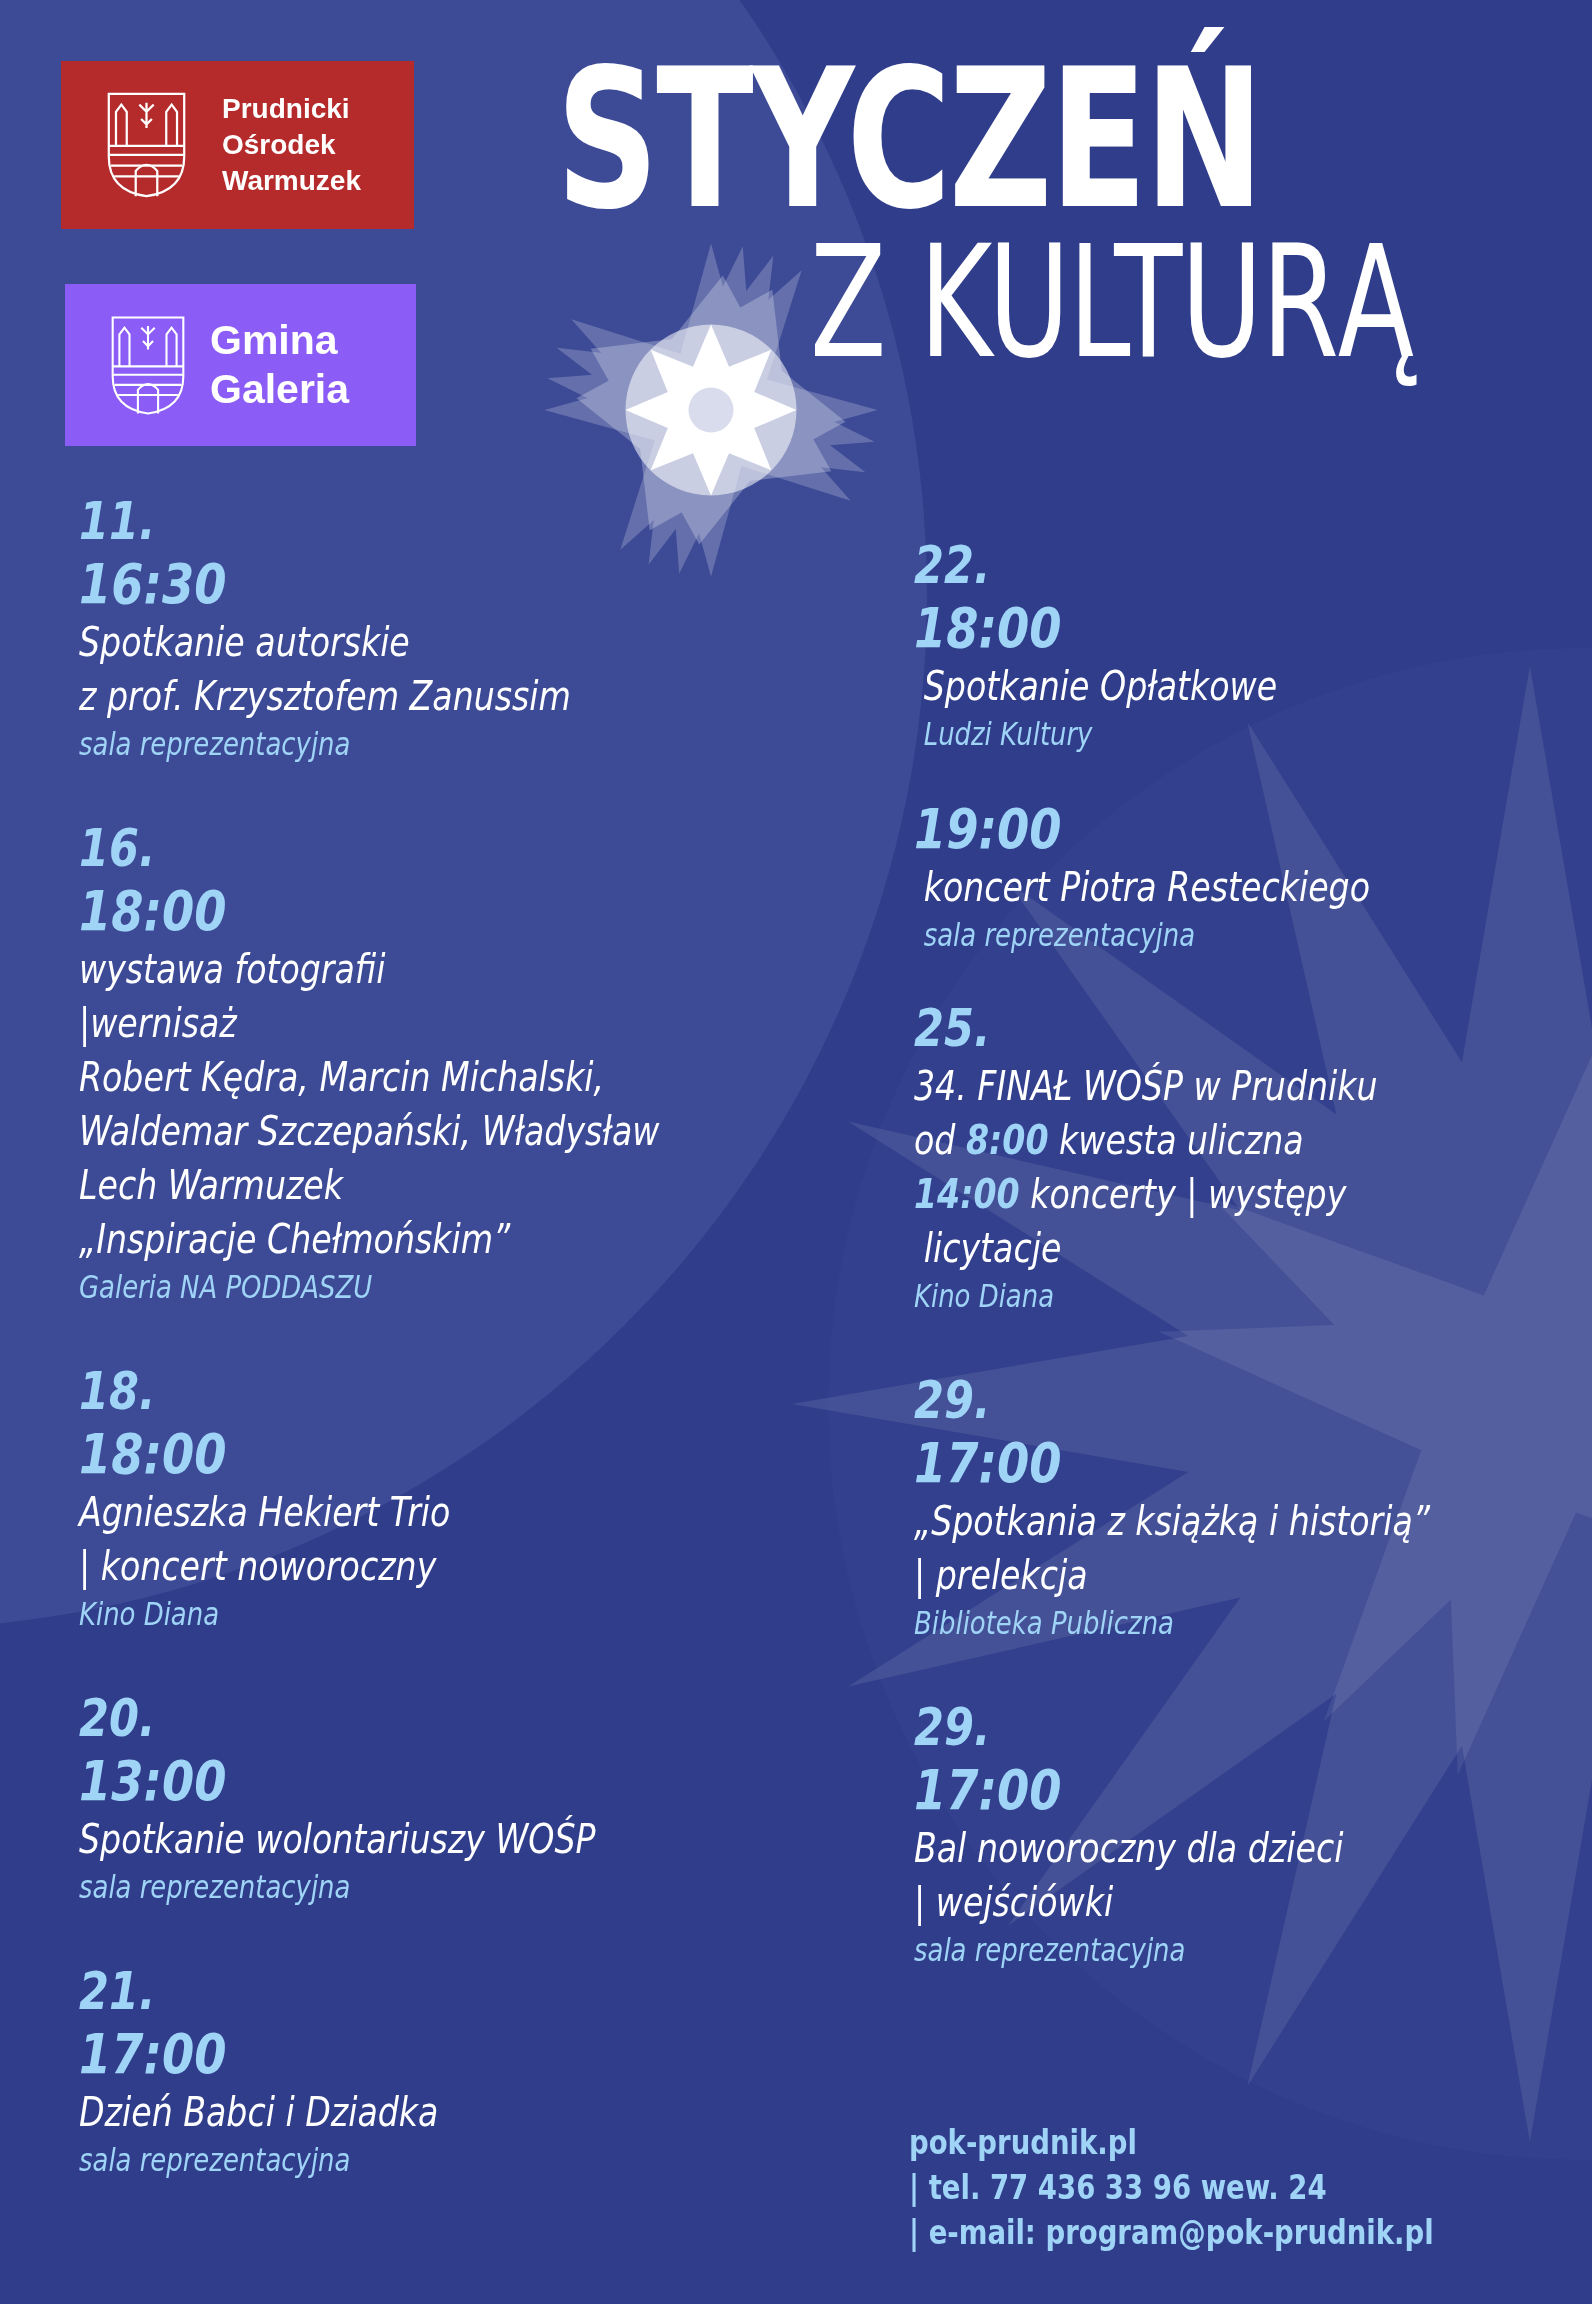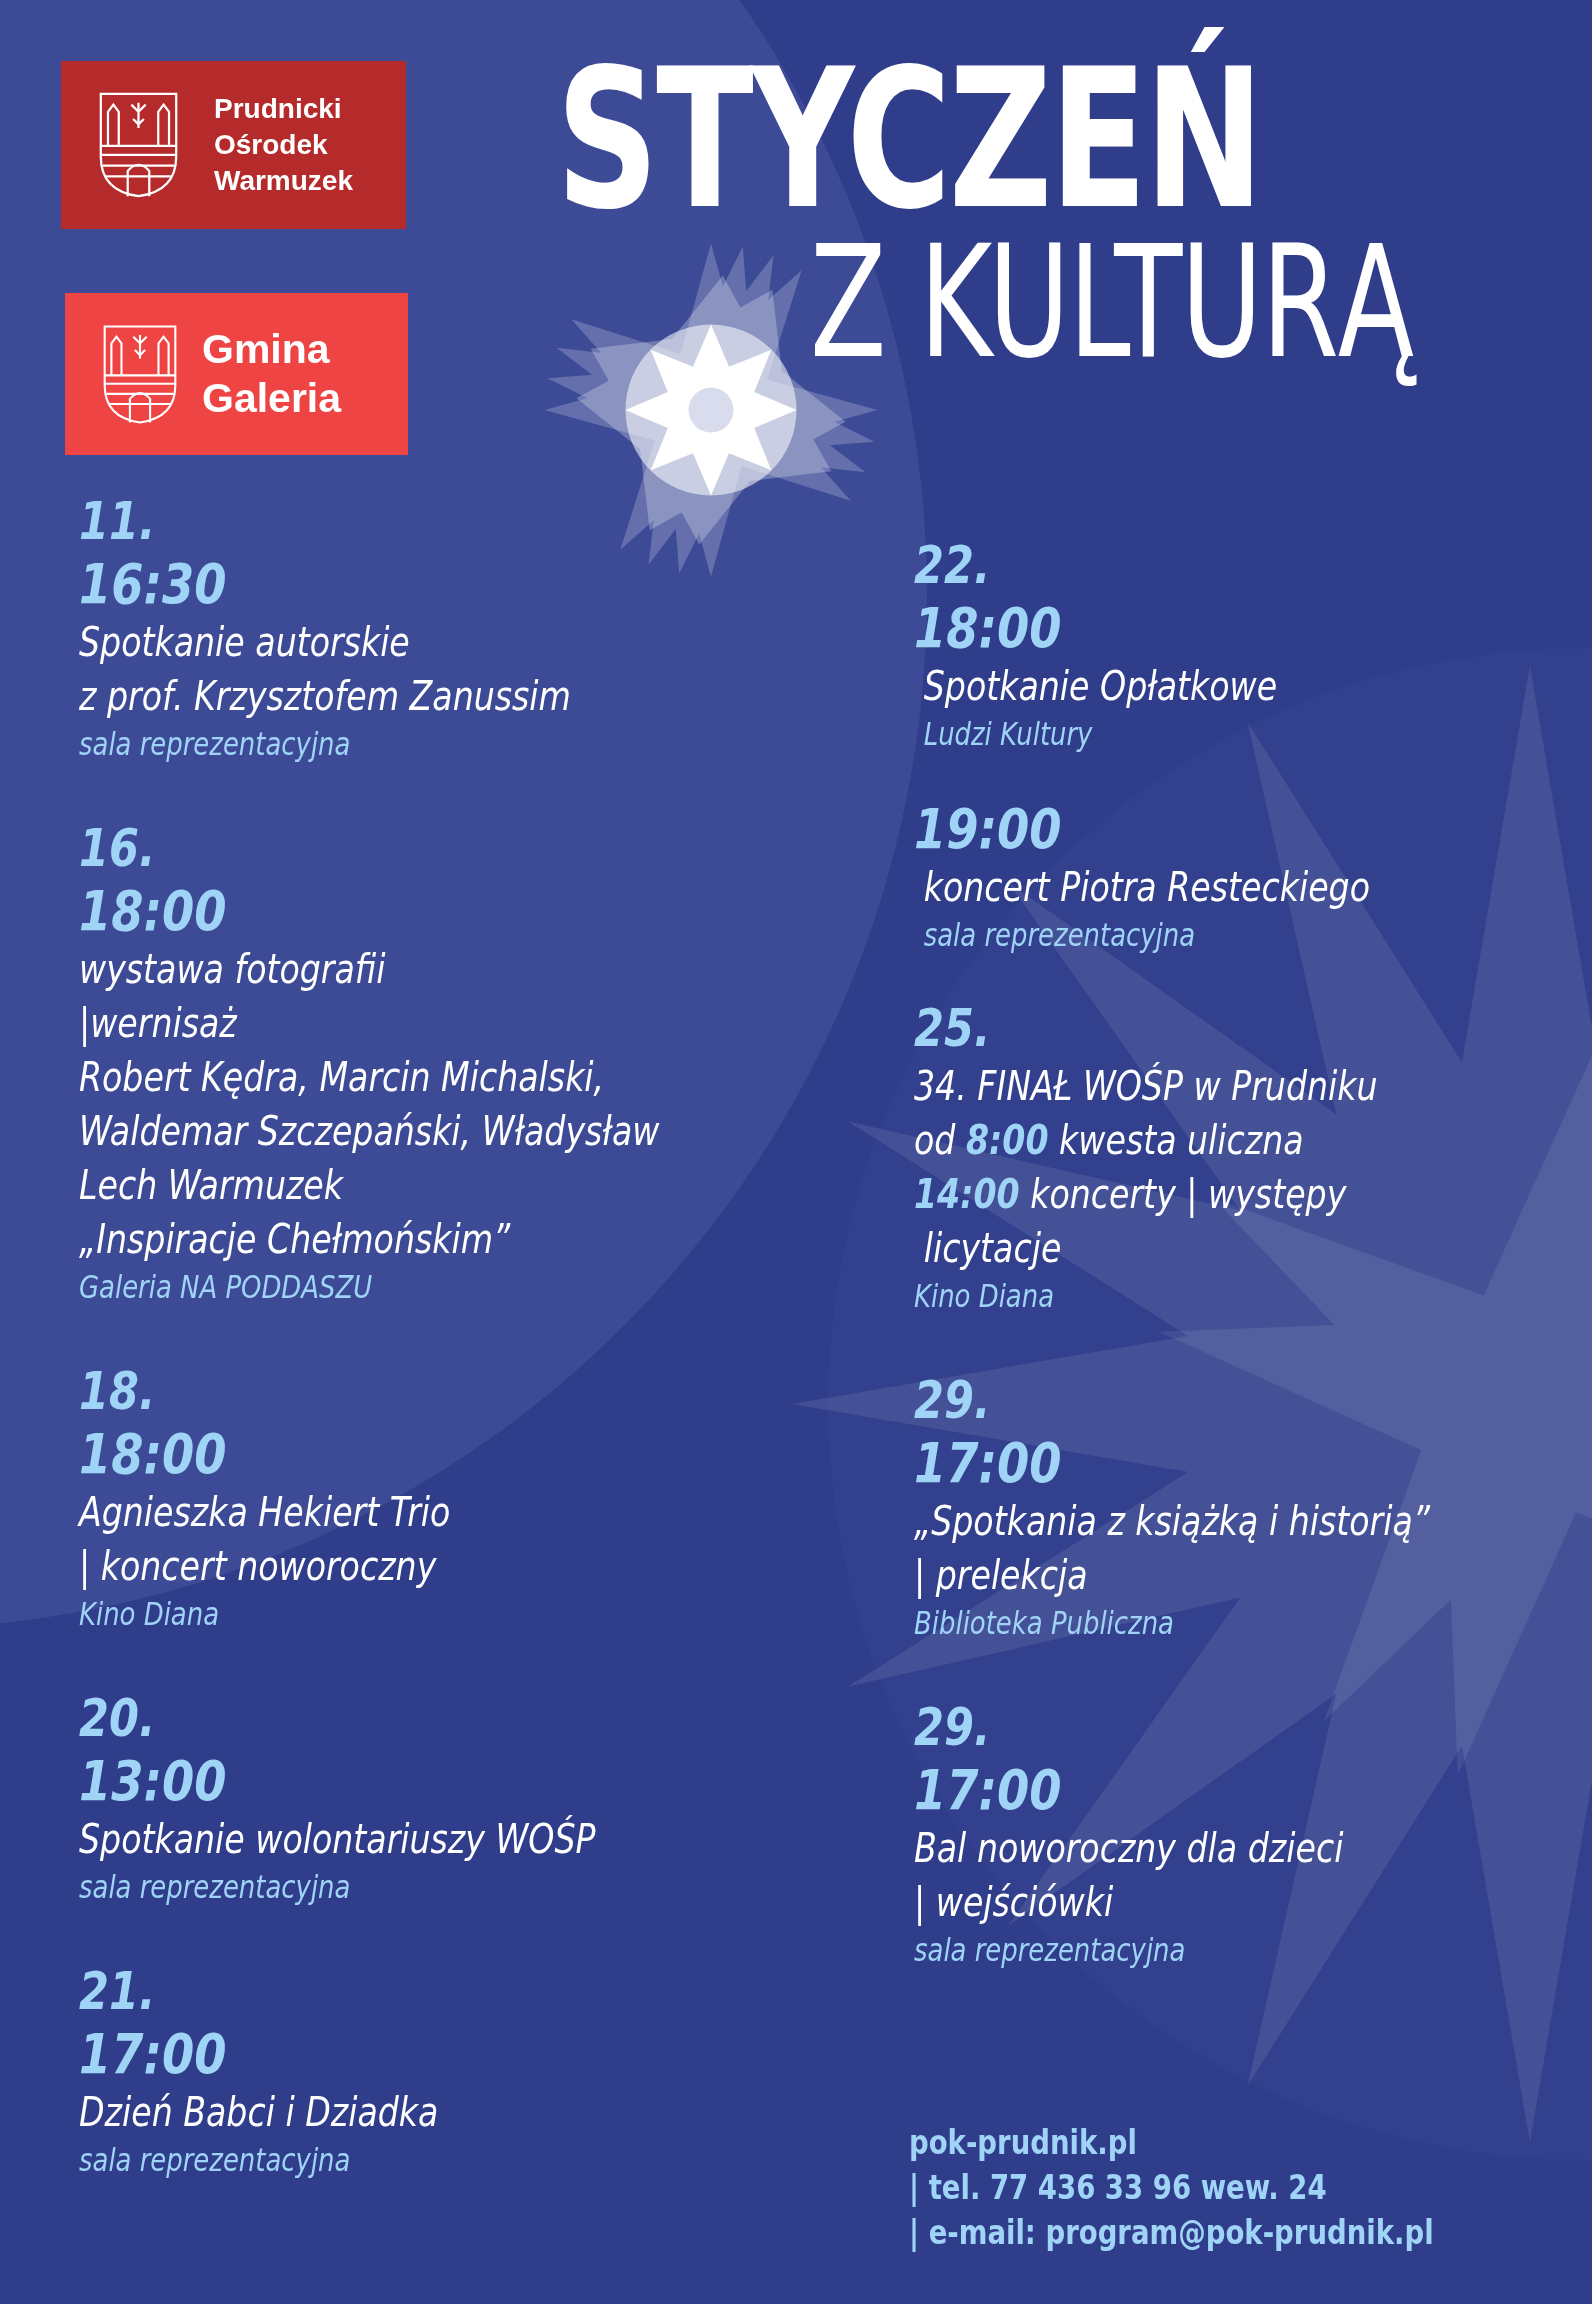"Prudnicki" .logo { padding-left: none -> 8px }
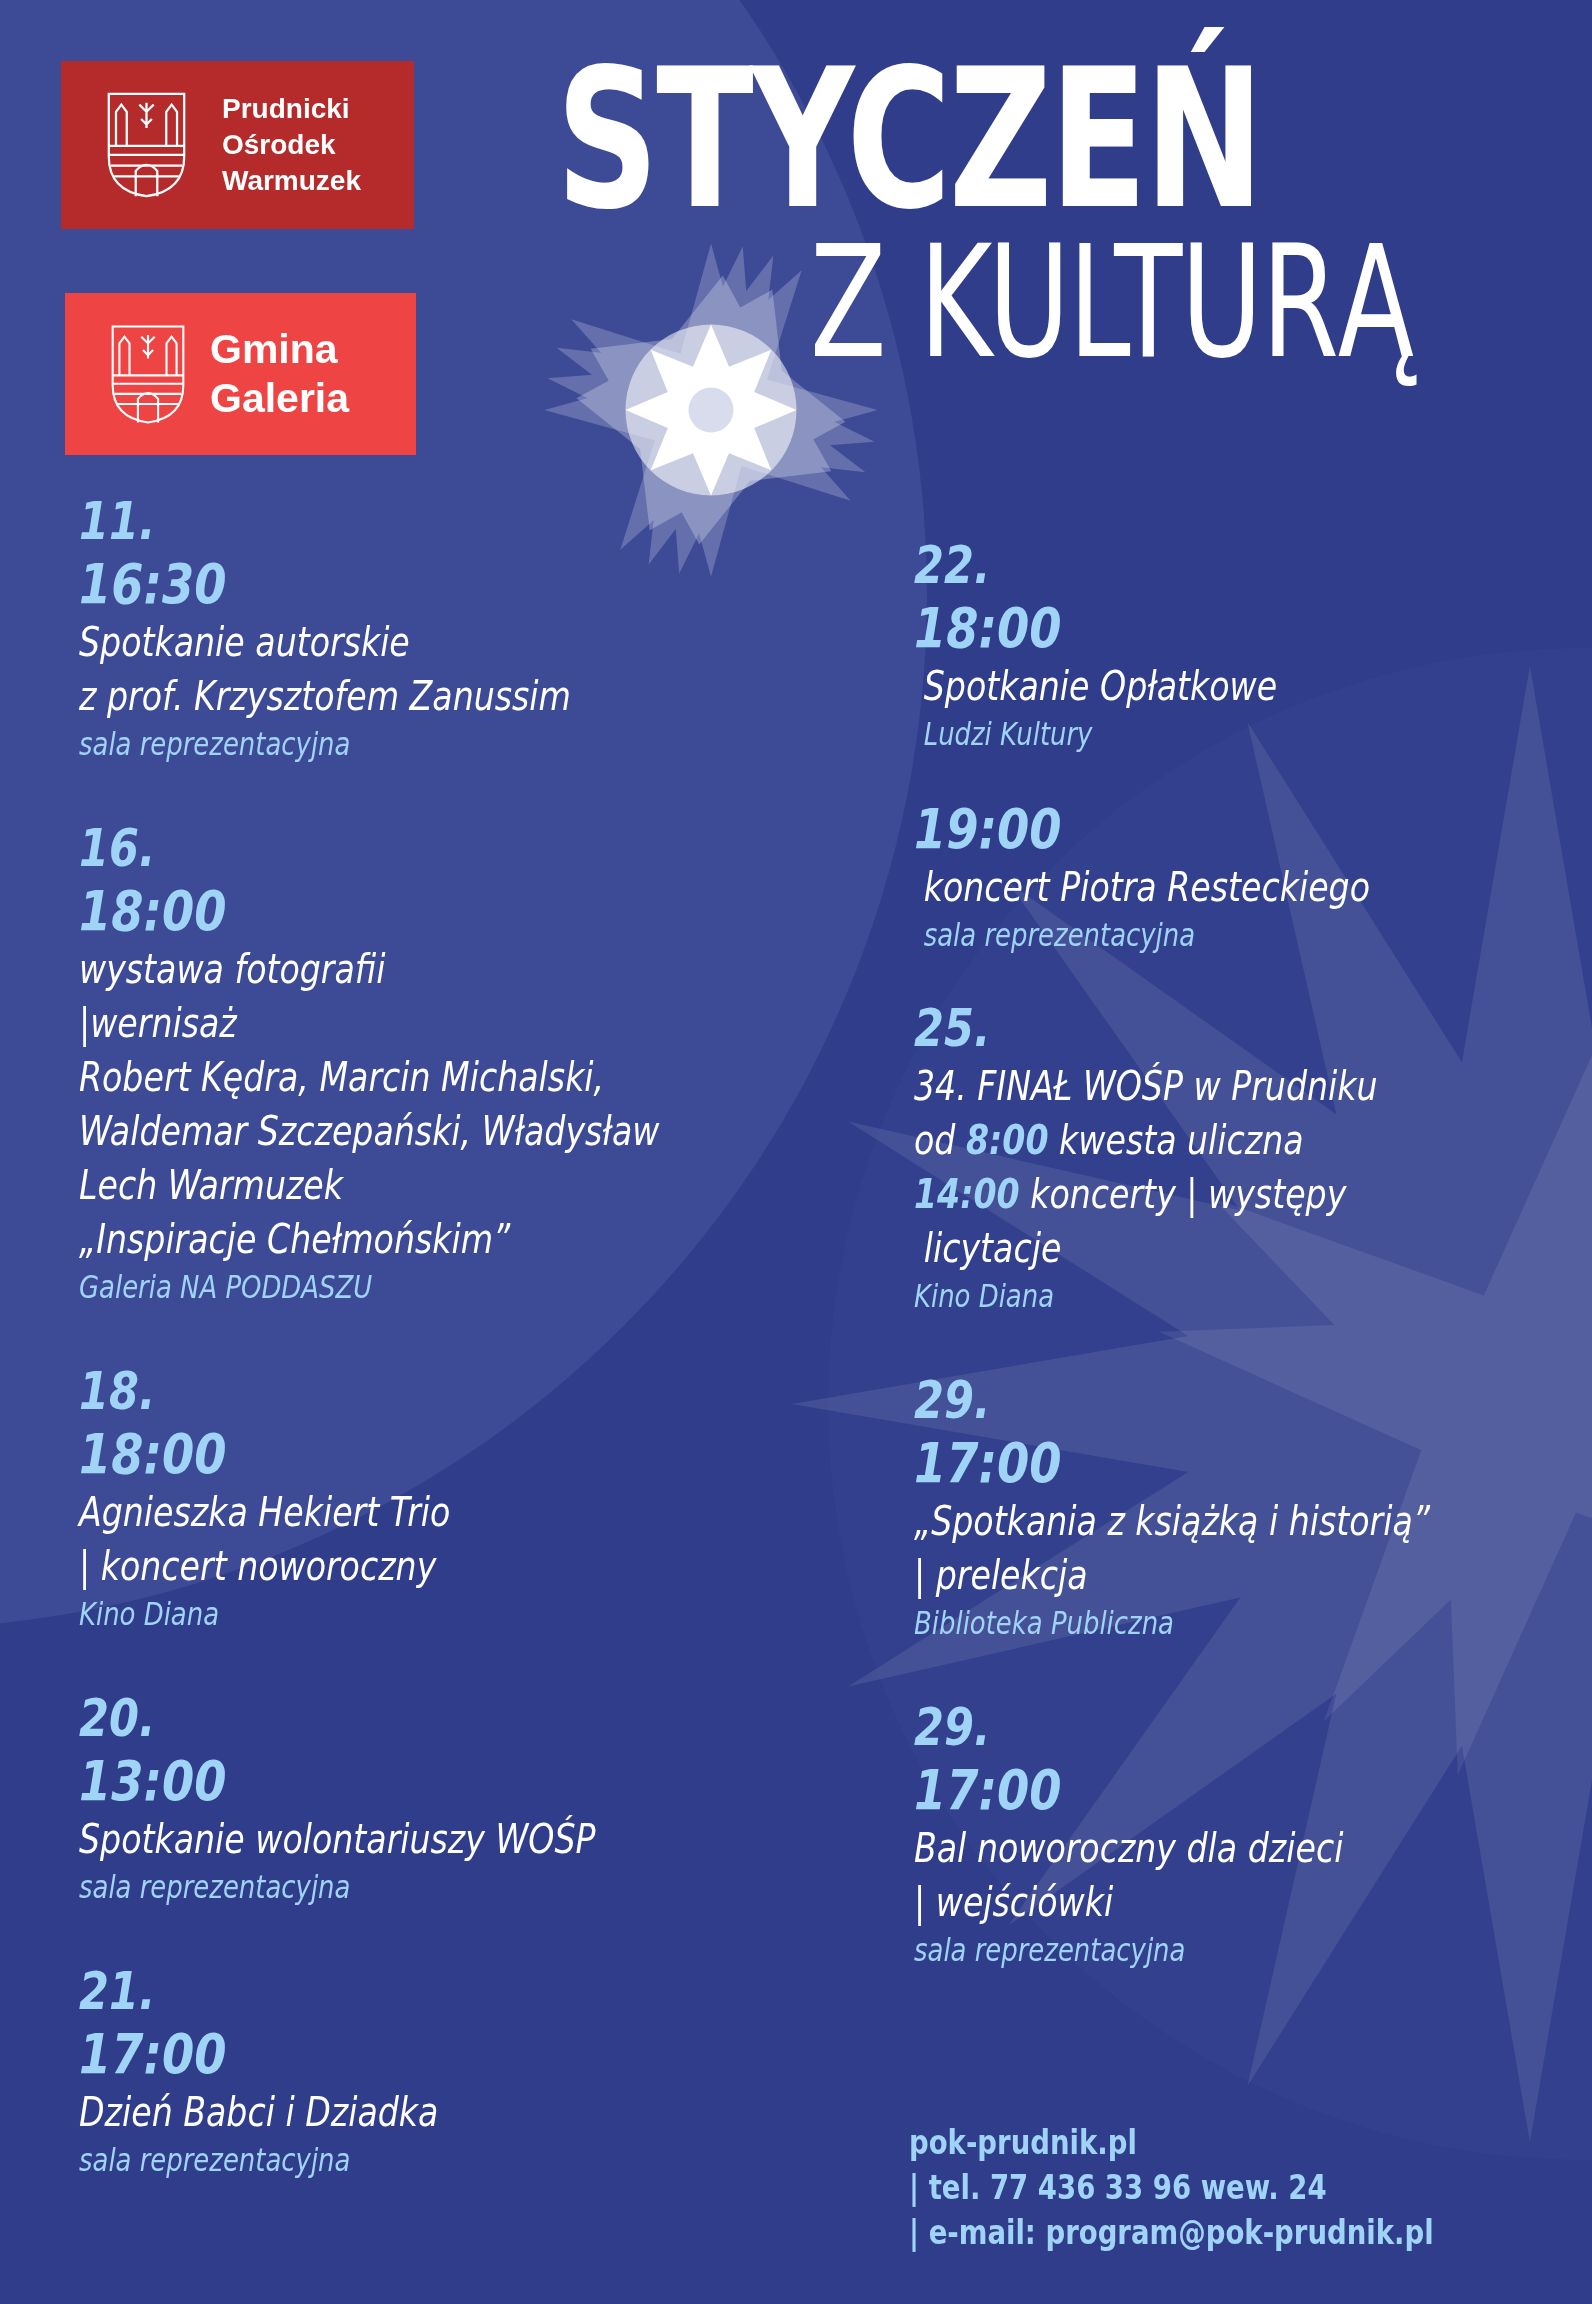"Gmina" .logo-gmina { background: #ef4444 -> #8b5cf6; top: 293px -> 284px }
